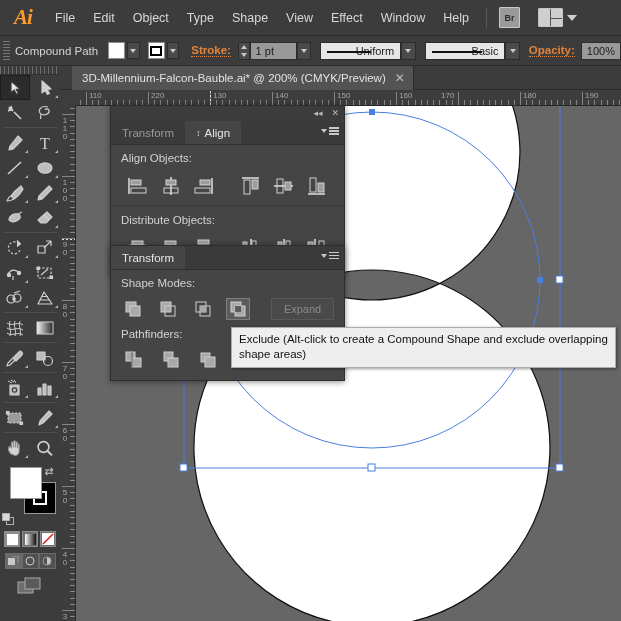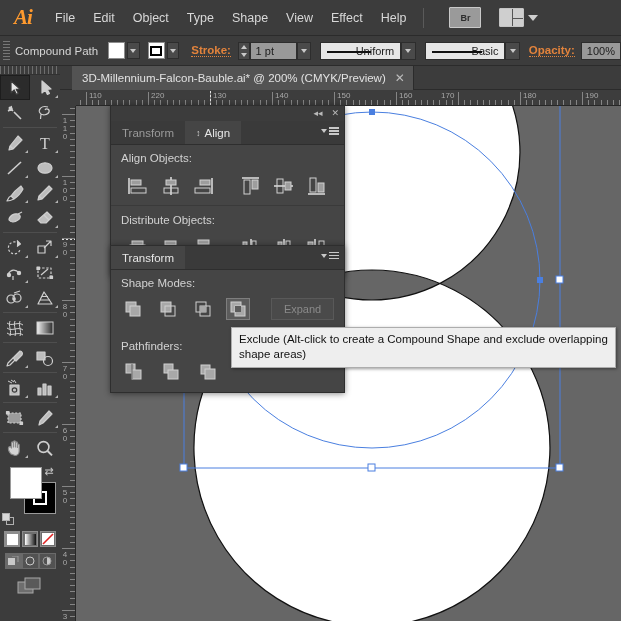"Window" div.menu-item { html: none -> <div>Window</div> }
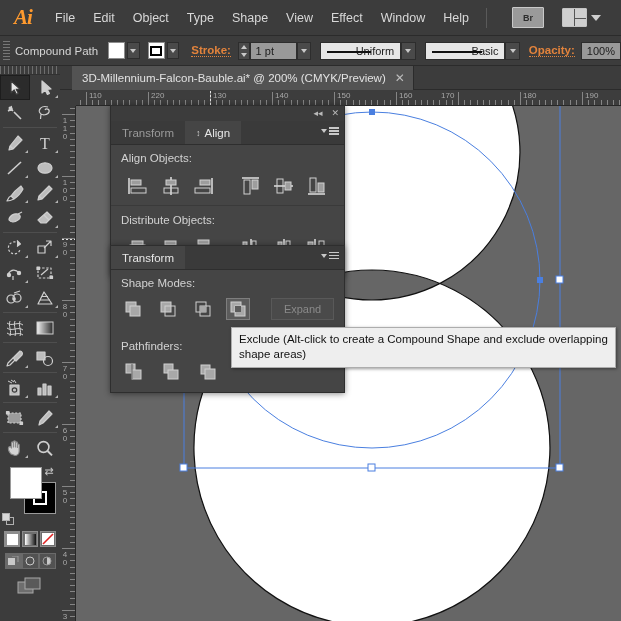"Br" .br-btn { margin-left: 17px -> 4px; width: 32px -> 21px }
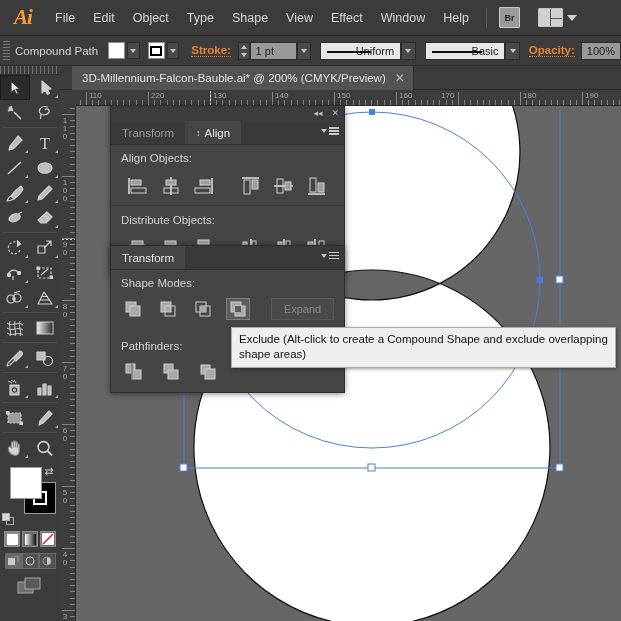"Expand" div.icon-row { margin-bottom: 20px -> 8px }
